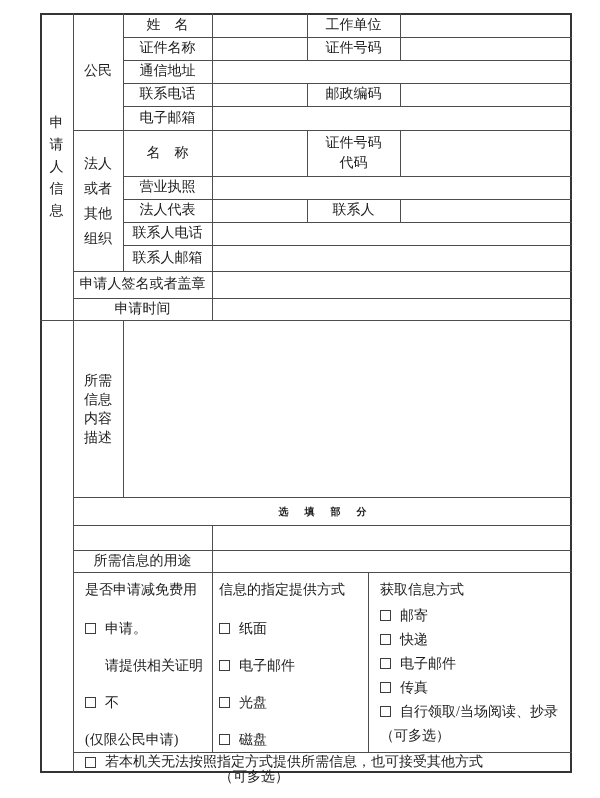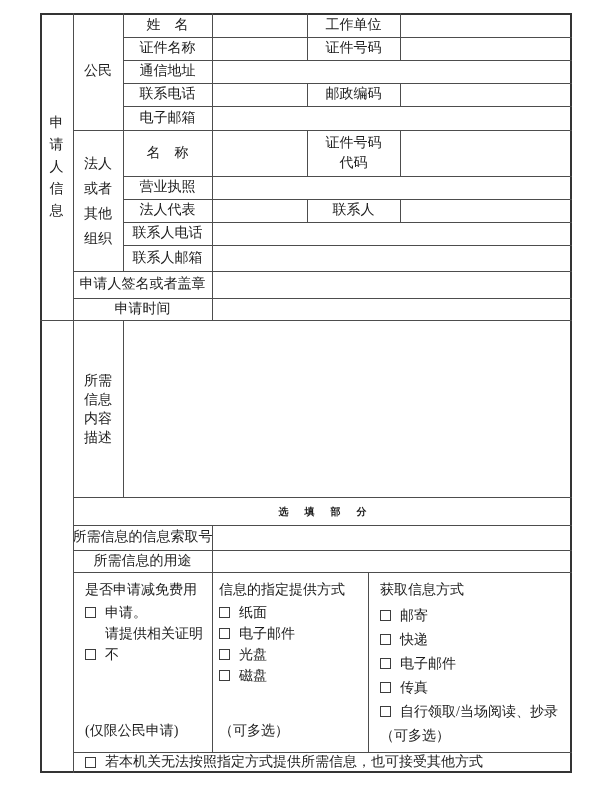"所需信息的信息索取号" div.cell { html: <div>所需信息的信息索取号</div> -> none }
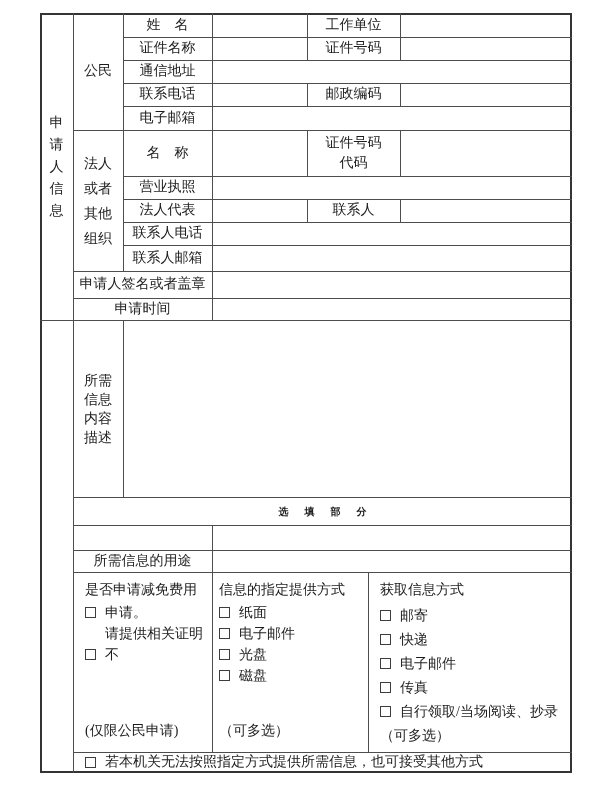"是否申请减免费用" .optcol { gap: 4px -> 20px }
